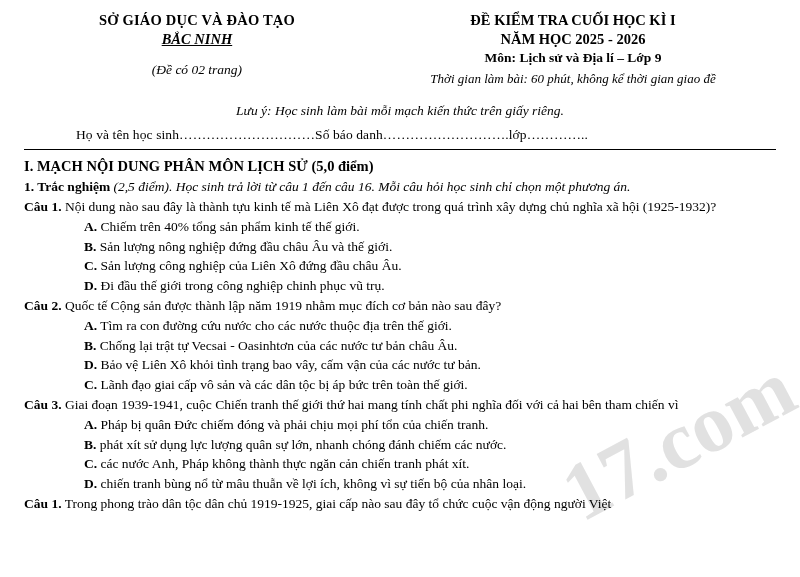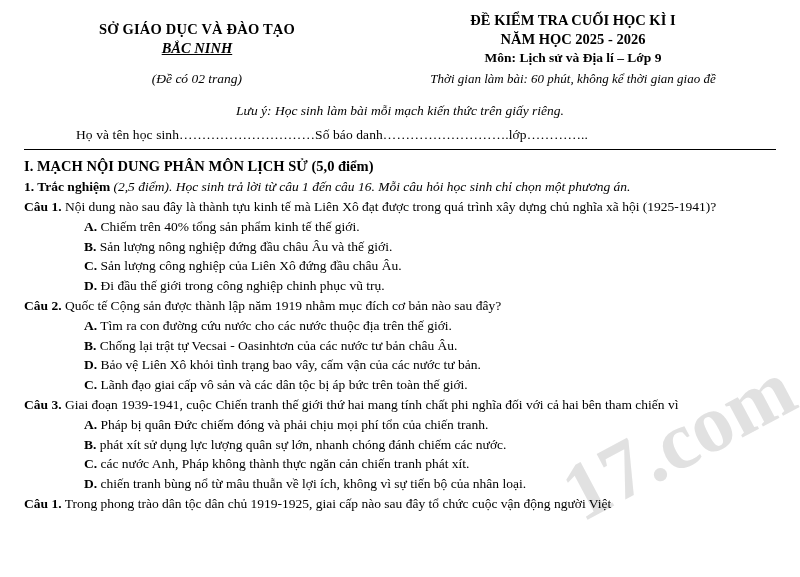"SỞ GIÁO DỤC VÀ ĐÀO" .header { align-items: flex-end -> flex-start }
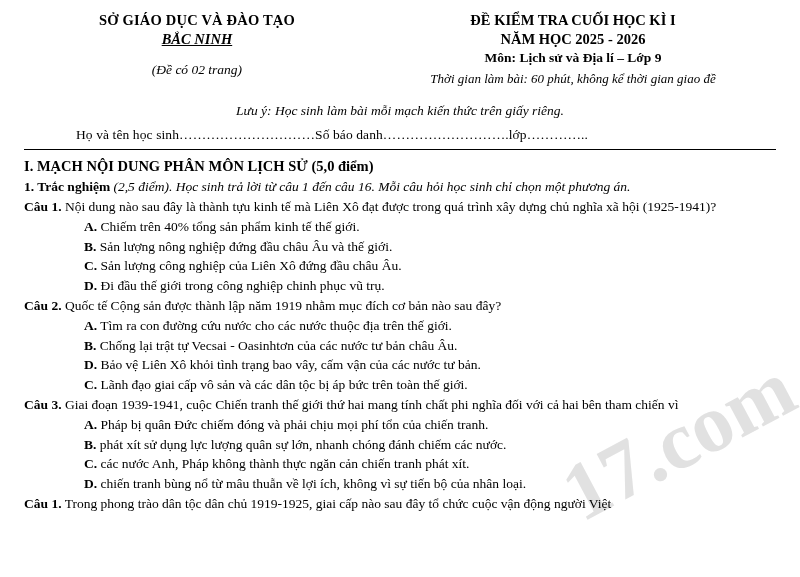"Nội dung nào sau đây" span { text: 1925-1941 -> 1925-1932 }
